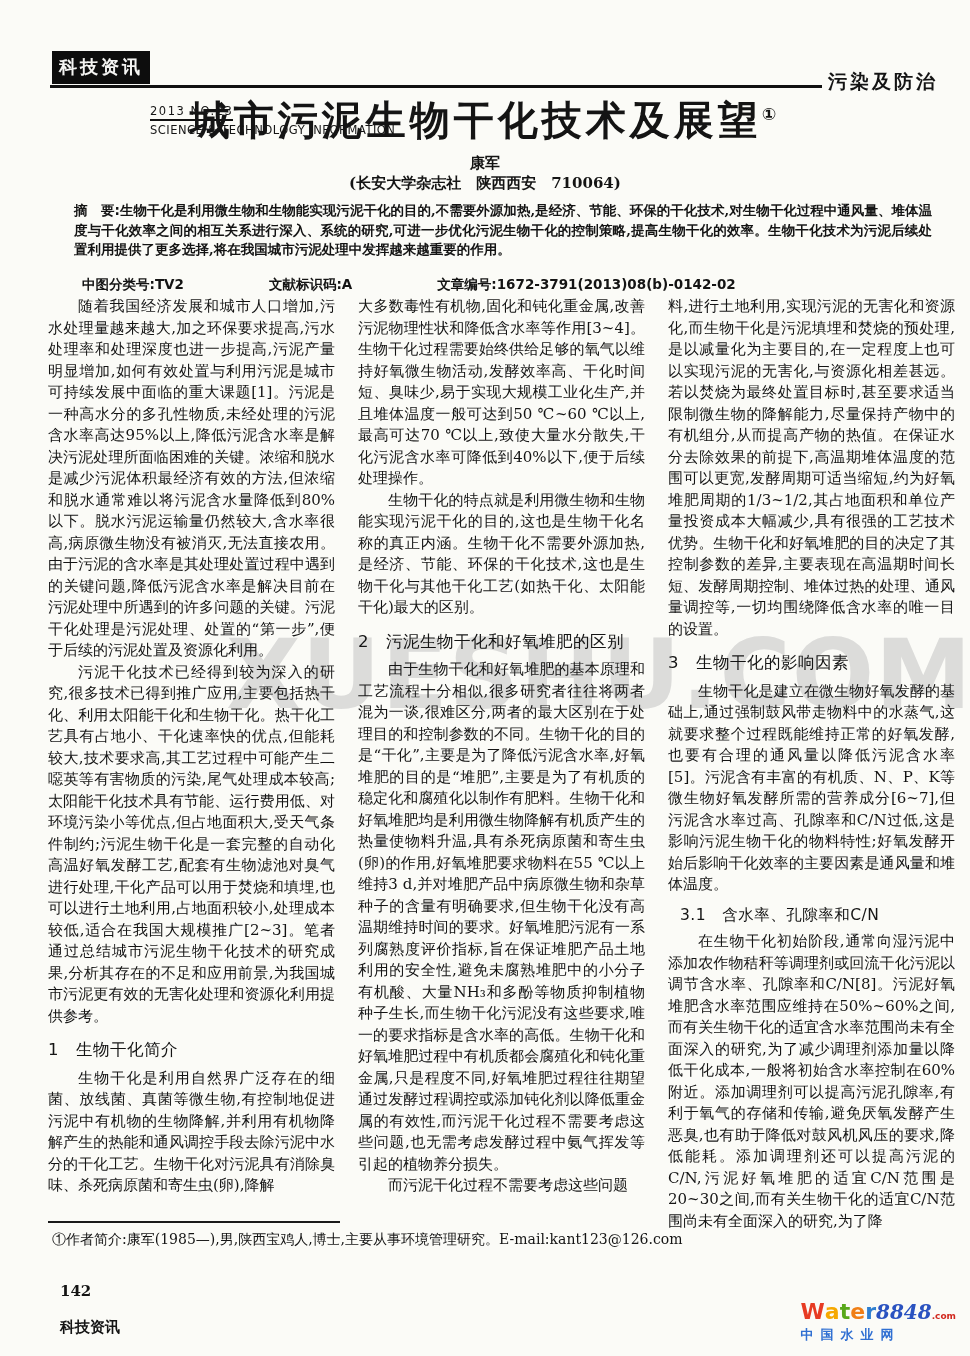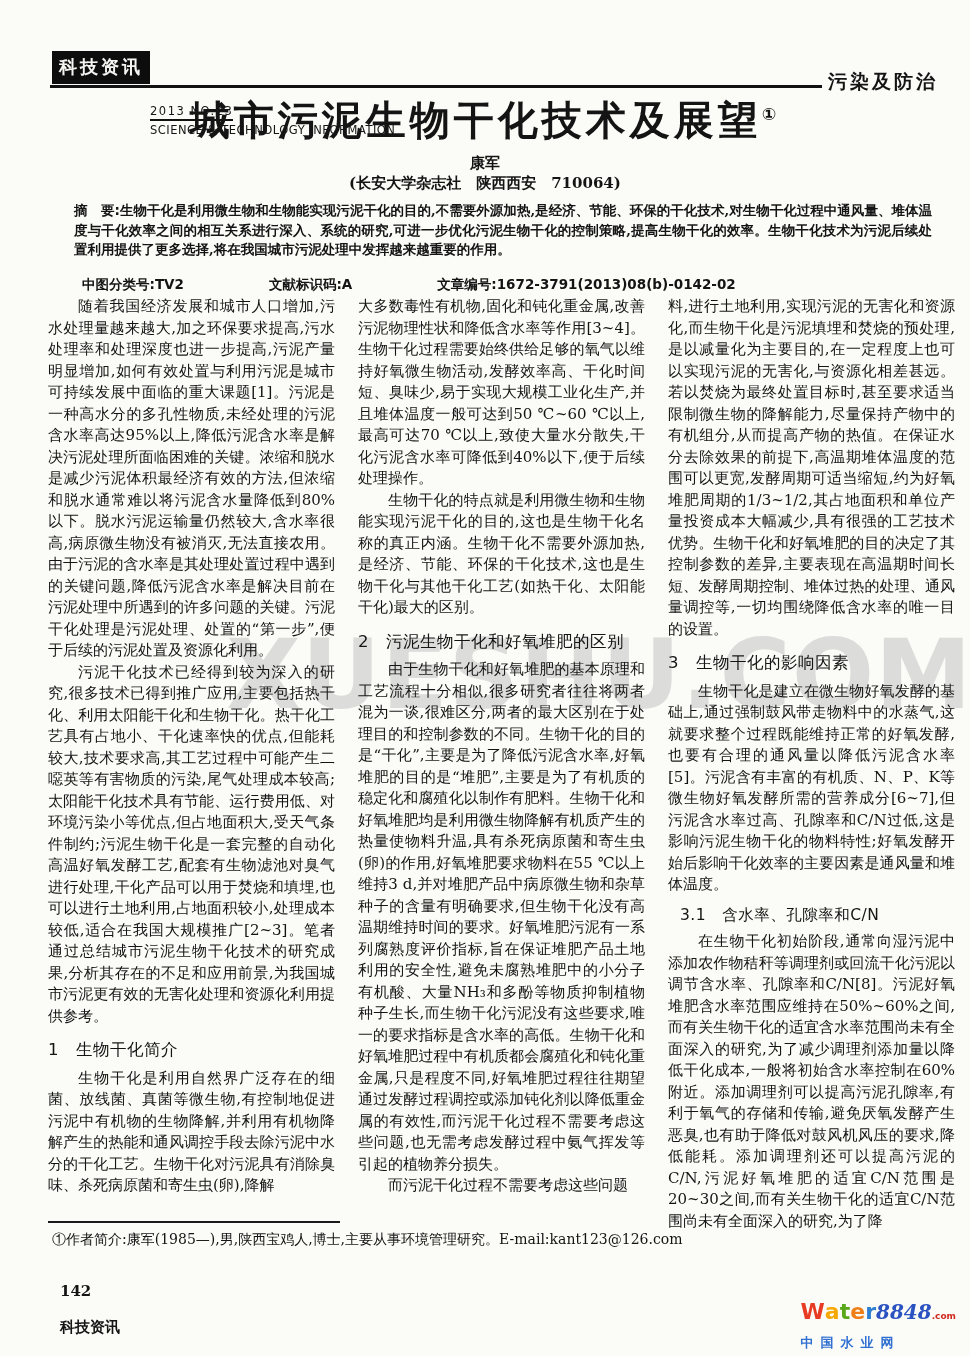"中国水业网" .logo-cn { margin-top: 10px -> 2px }
